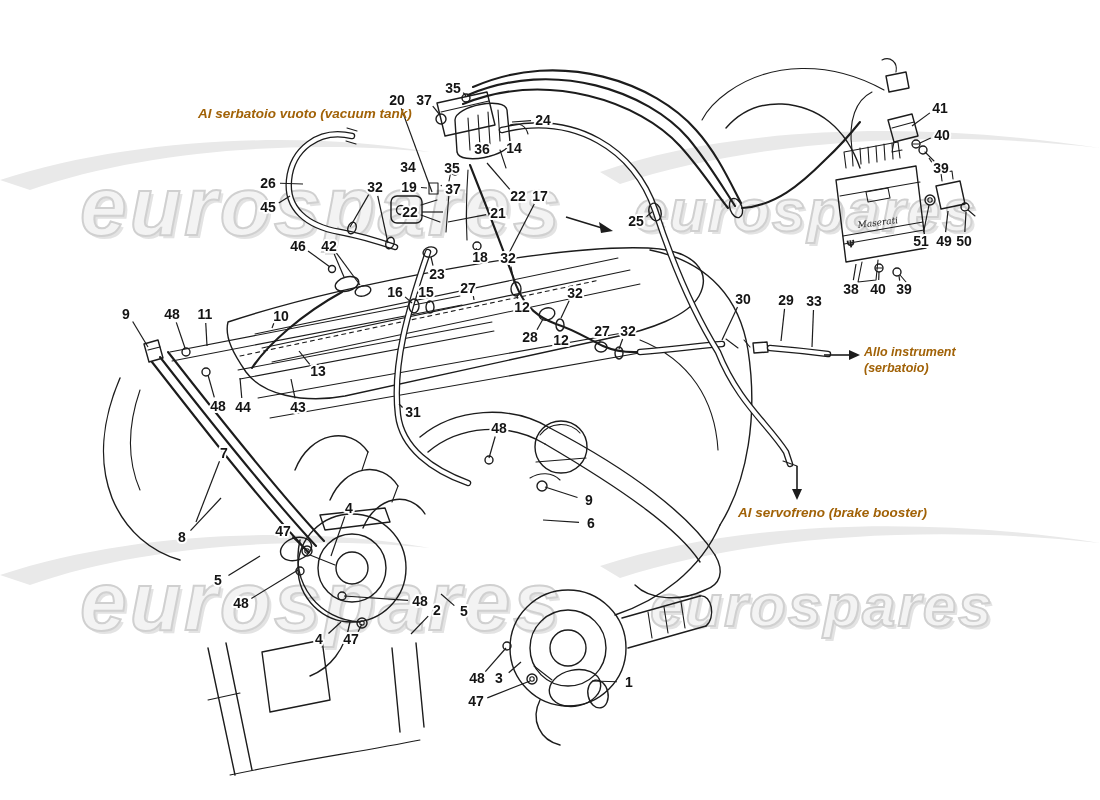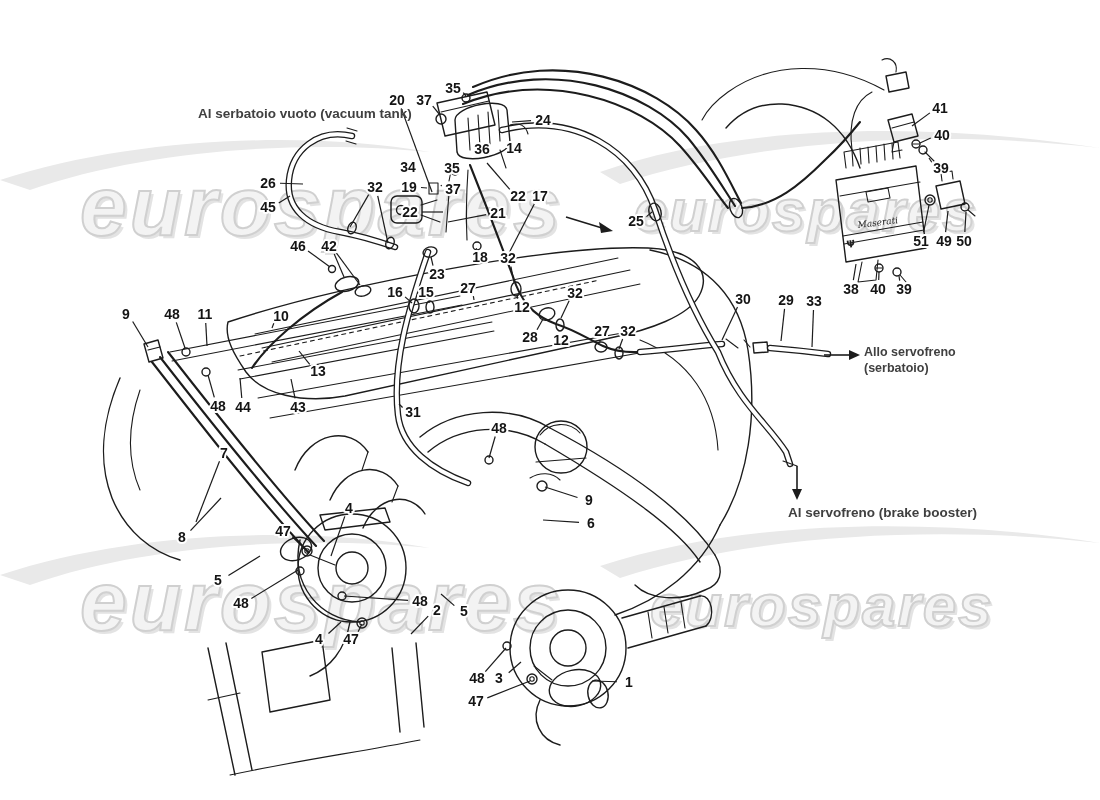"Al serbatoio vuoto (vacuum tank)" .ann { color: #404040 -> #a16207; font-style: none -> italic }
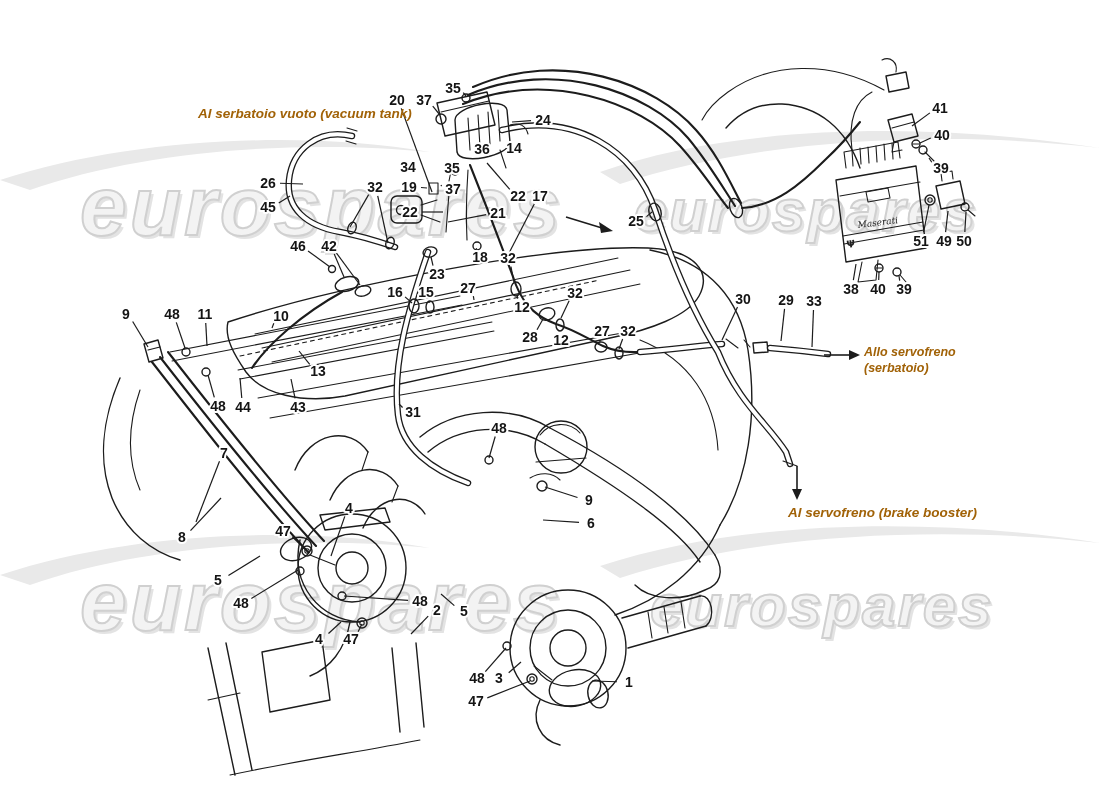"Allo servofreno" div { text: servofreno -> instrument }
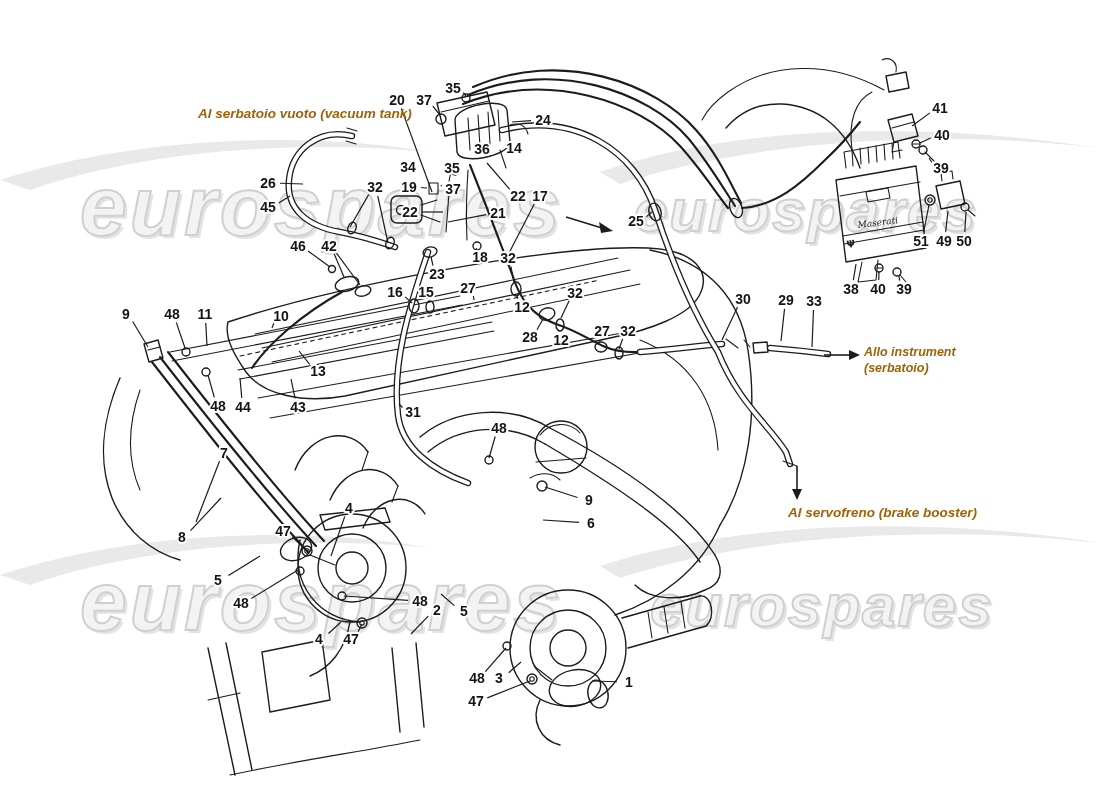"Al servofreno (brake booster)" div.ann { left: 788px -> 738px }
